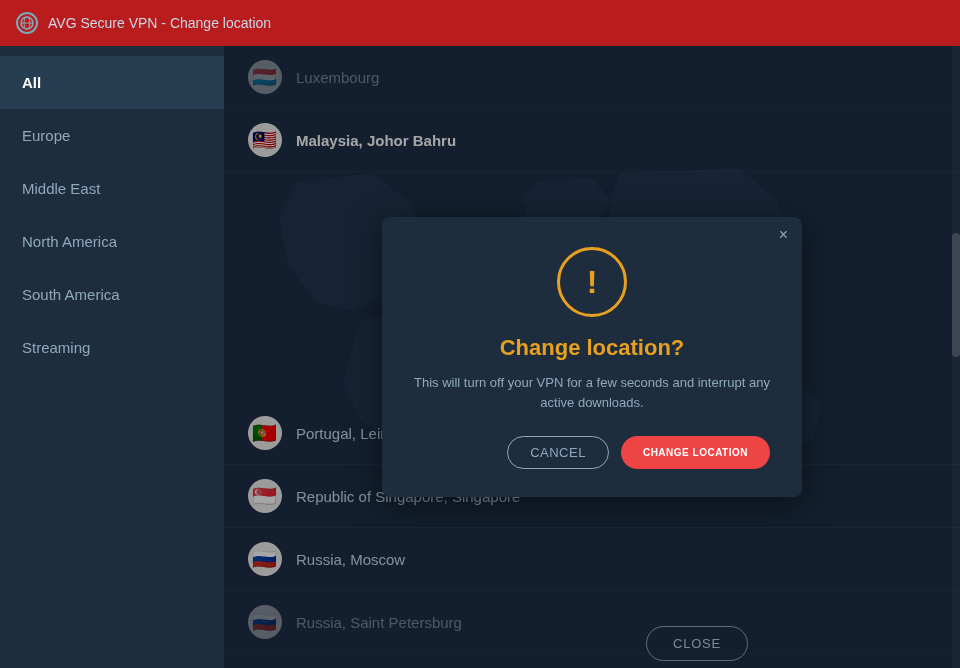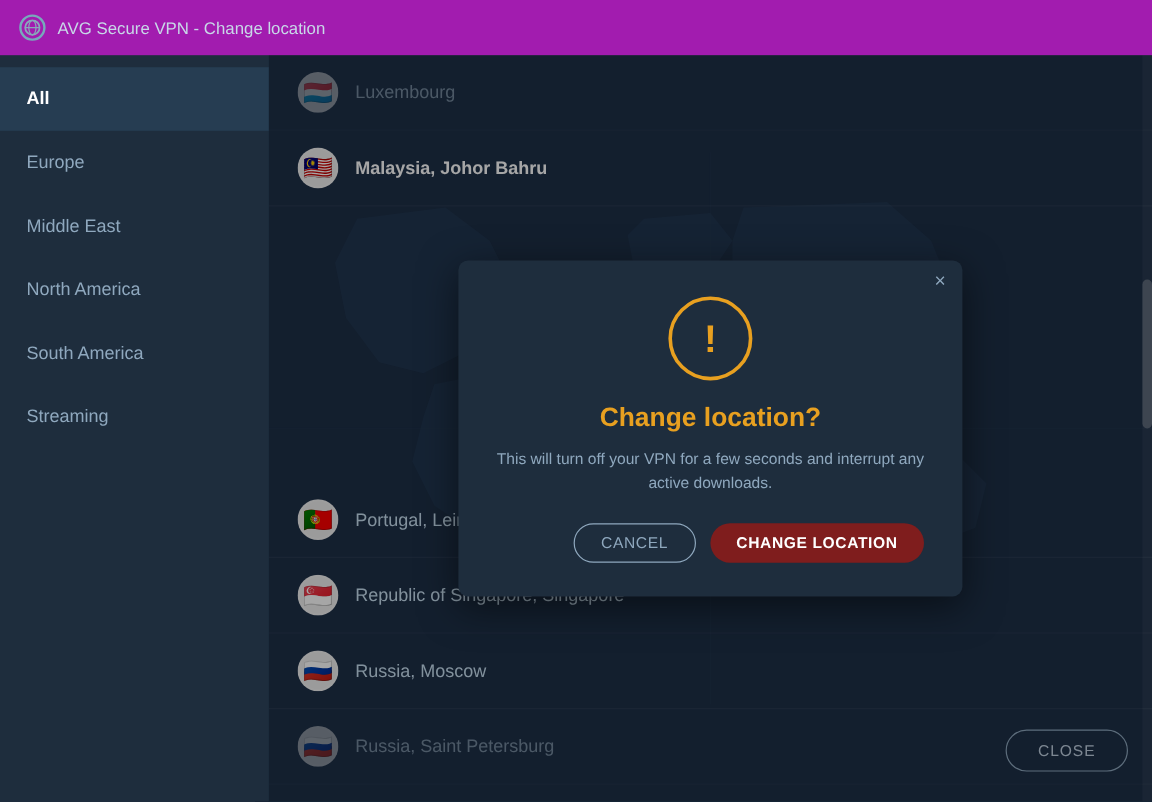"AVG Secure VPN - Change" .title-bar { background: #a21caf -> #b91c1c }
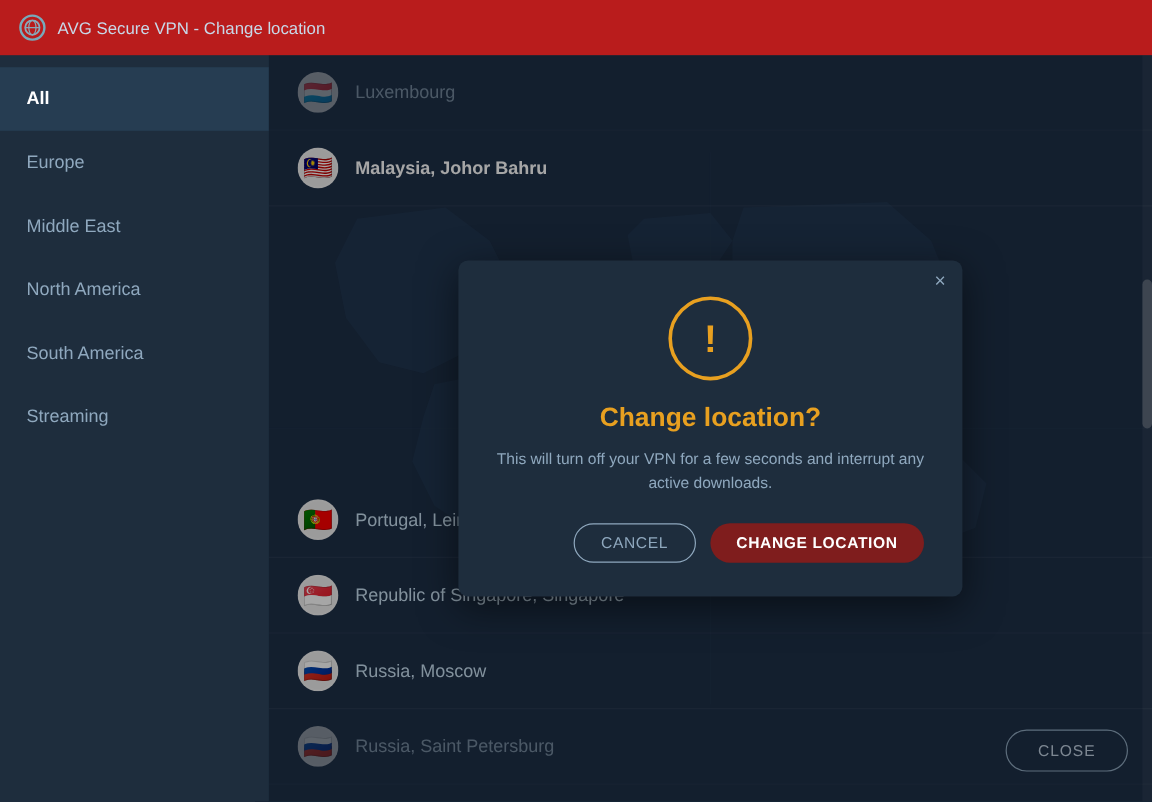"CHANGE LOCATION" .btn-change { background: #7f1d1d -> #ef4444; font-size: 13px -> 10px }
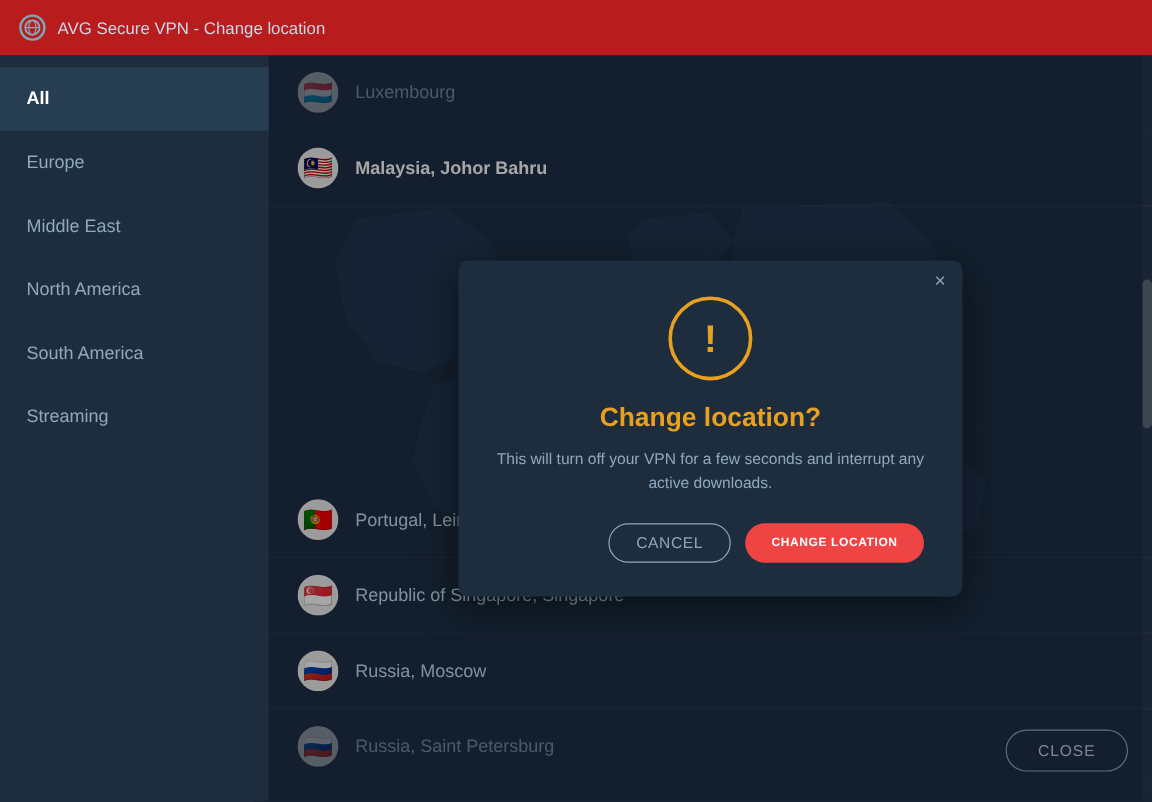"CLOSE" .footer-bar { bottom: 18px -> 0; justify-content: flex-end -> center }
